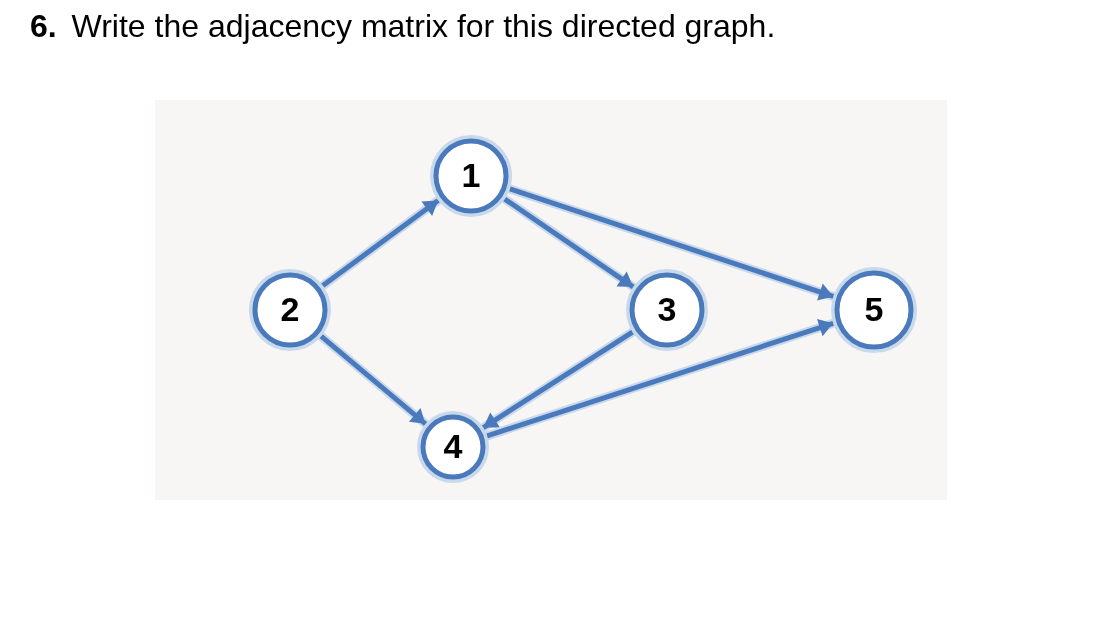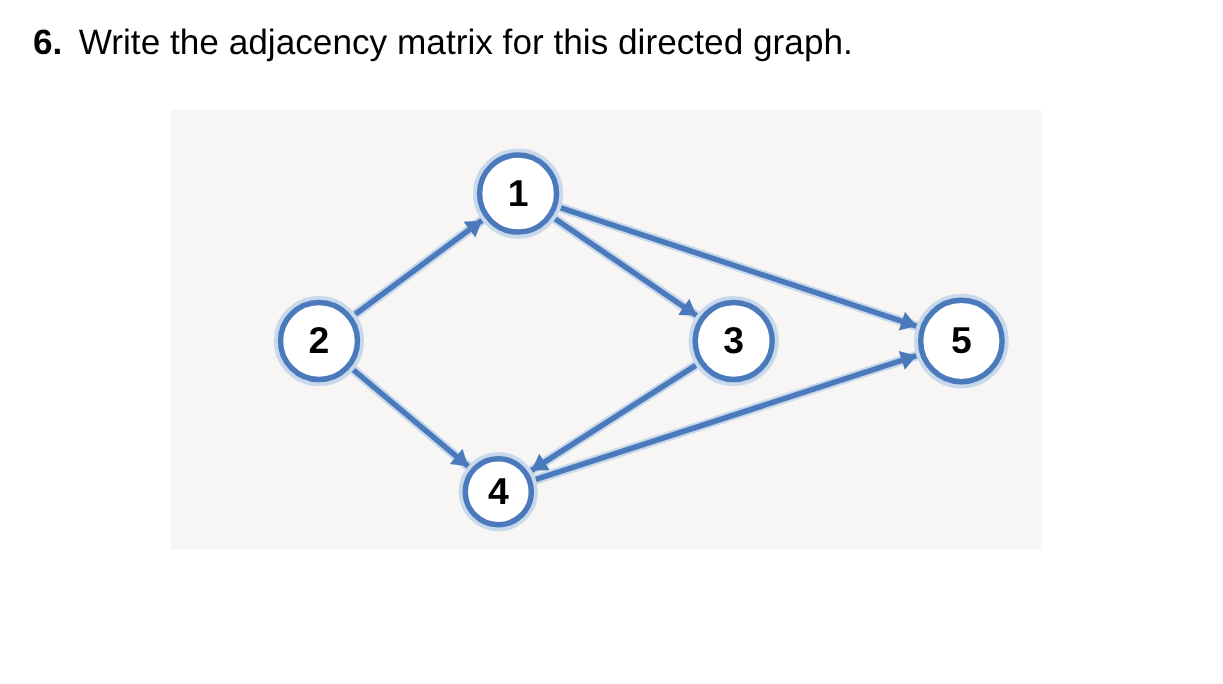"6. Write the adjacency matrix" .question { top: 20px -> 8px }
